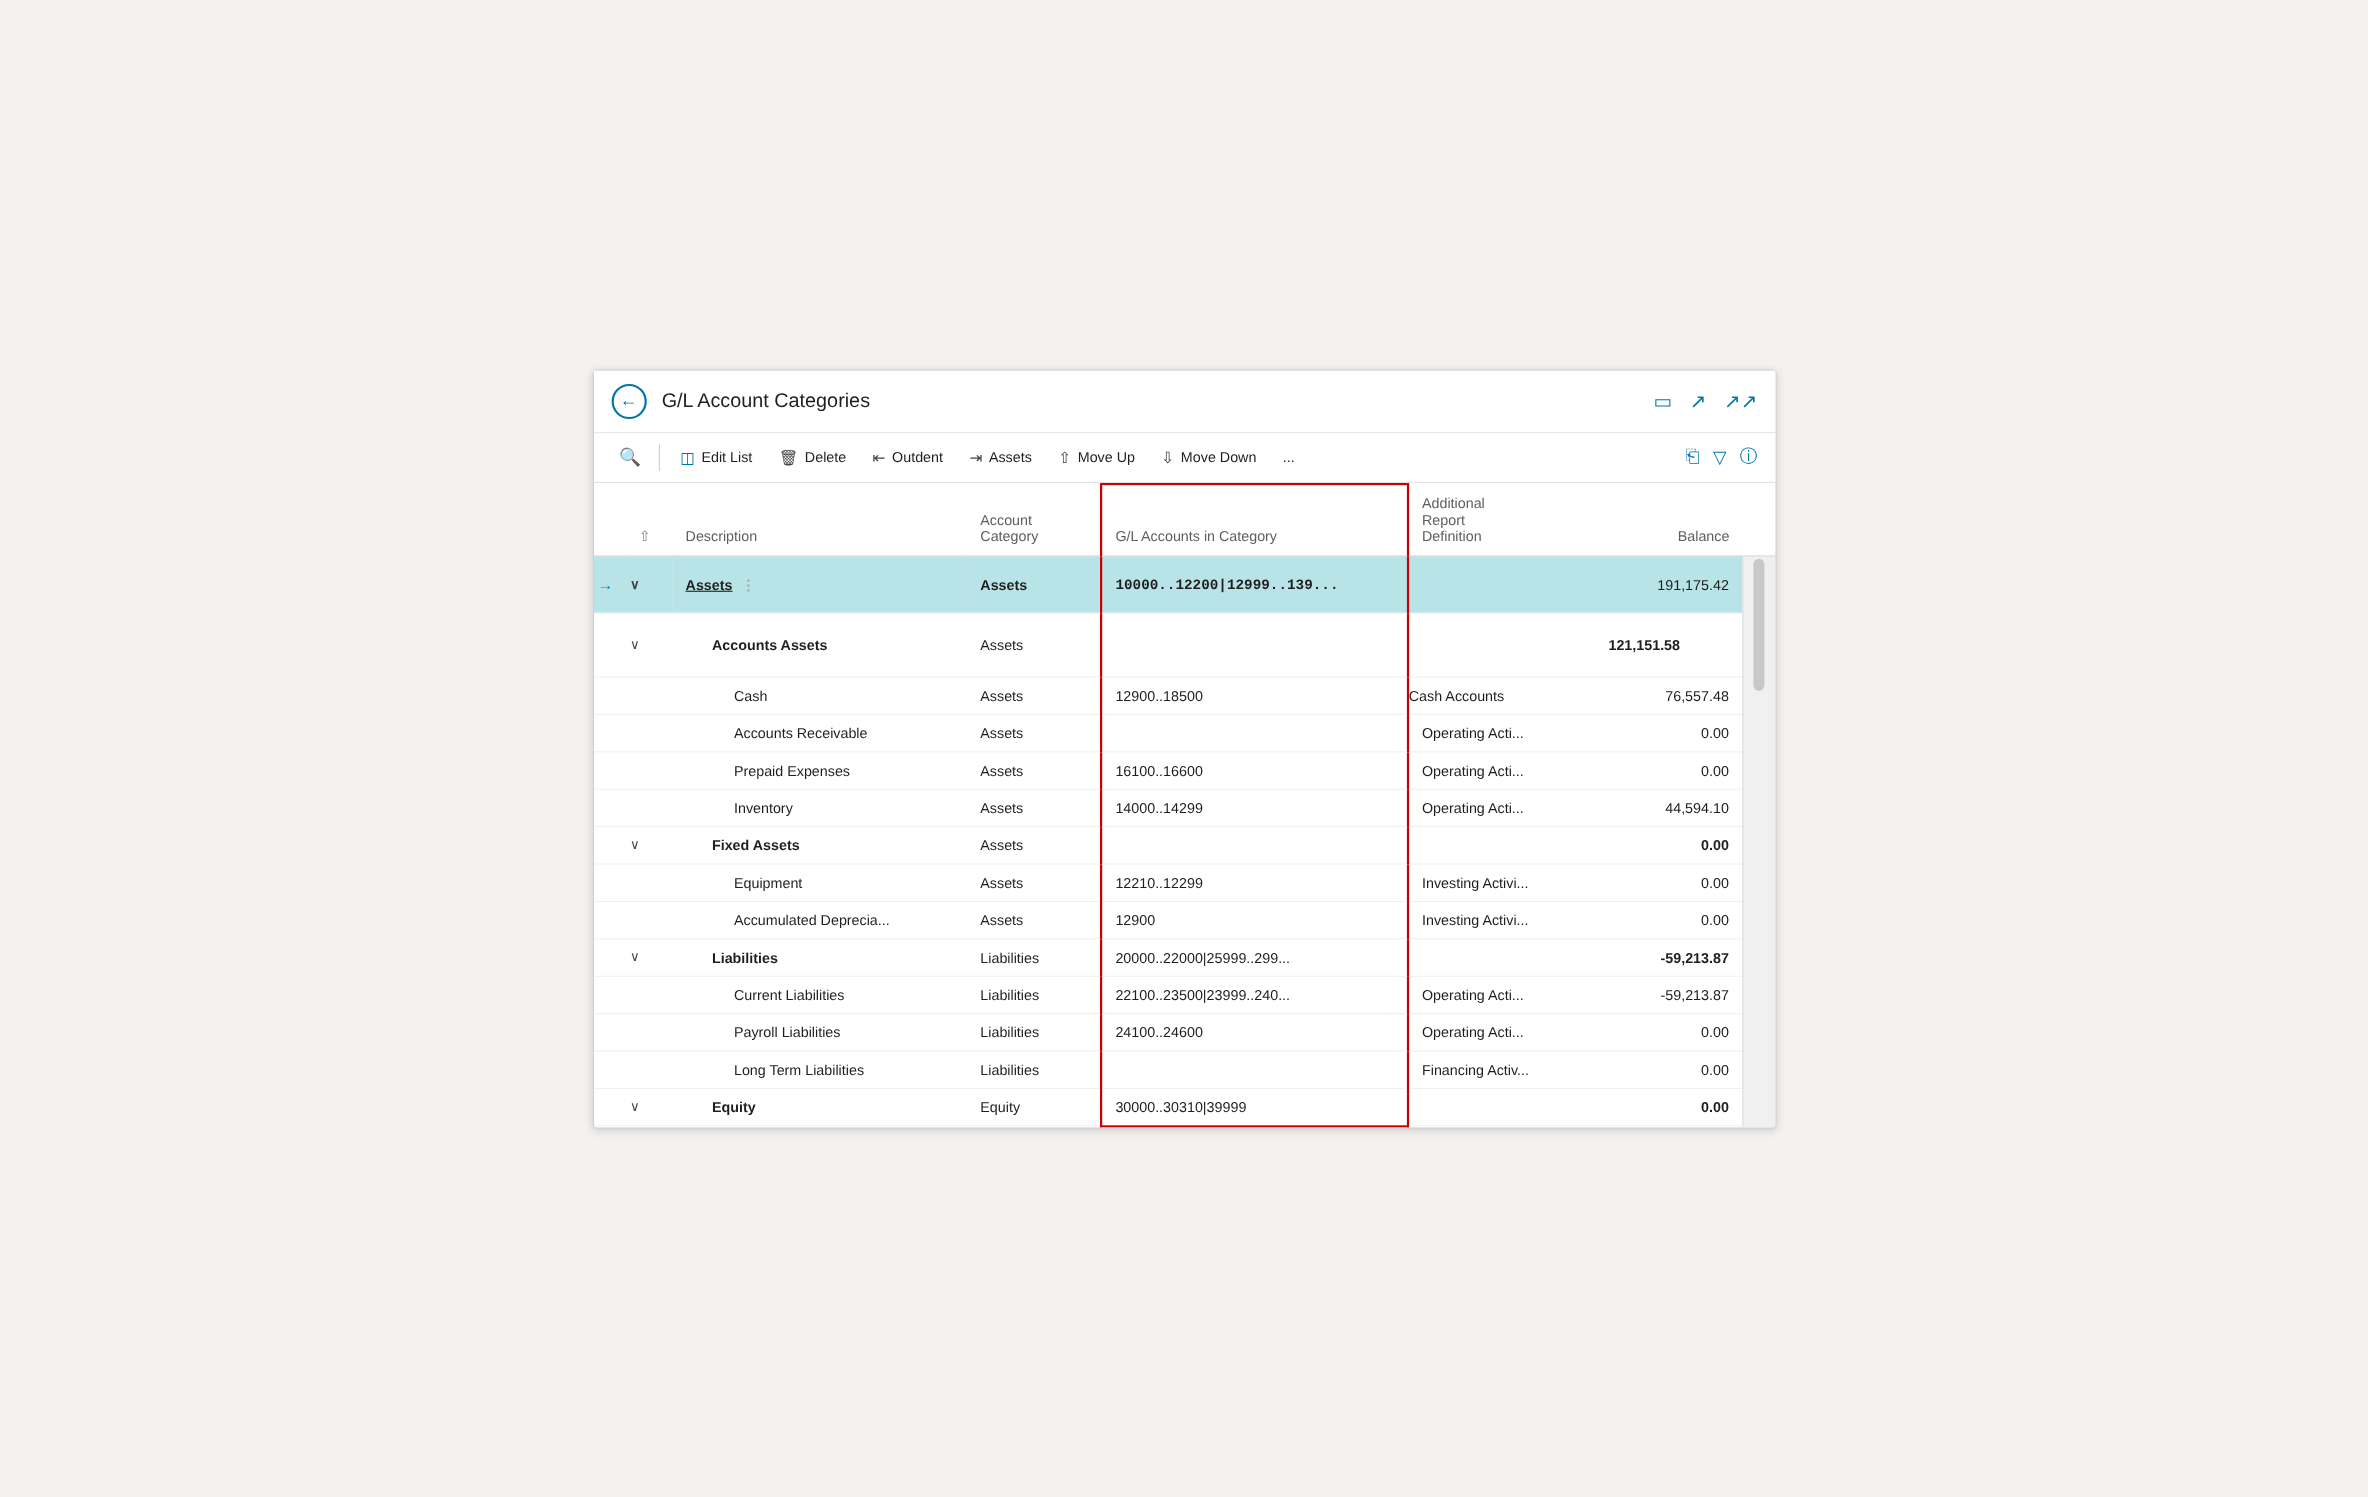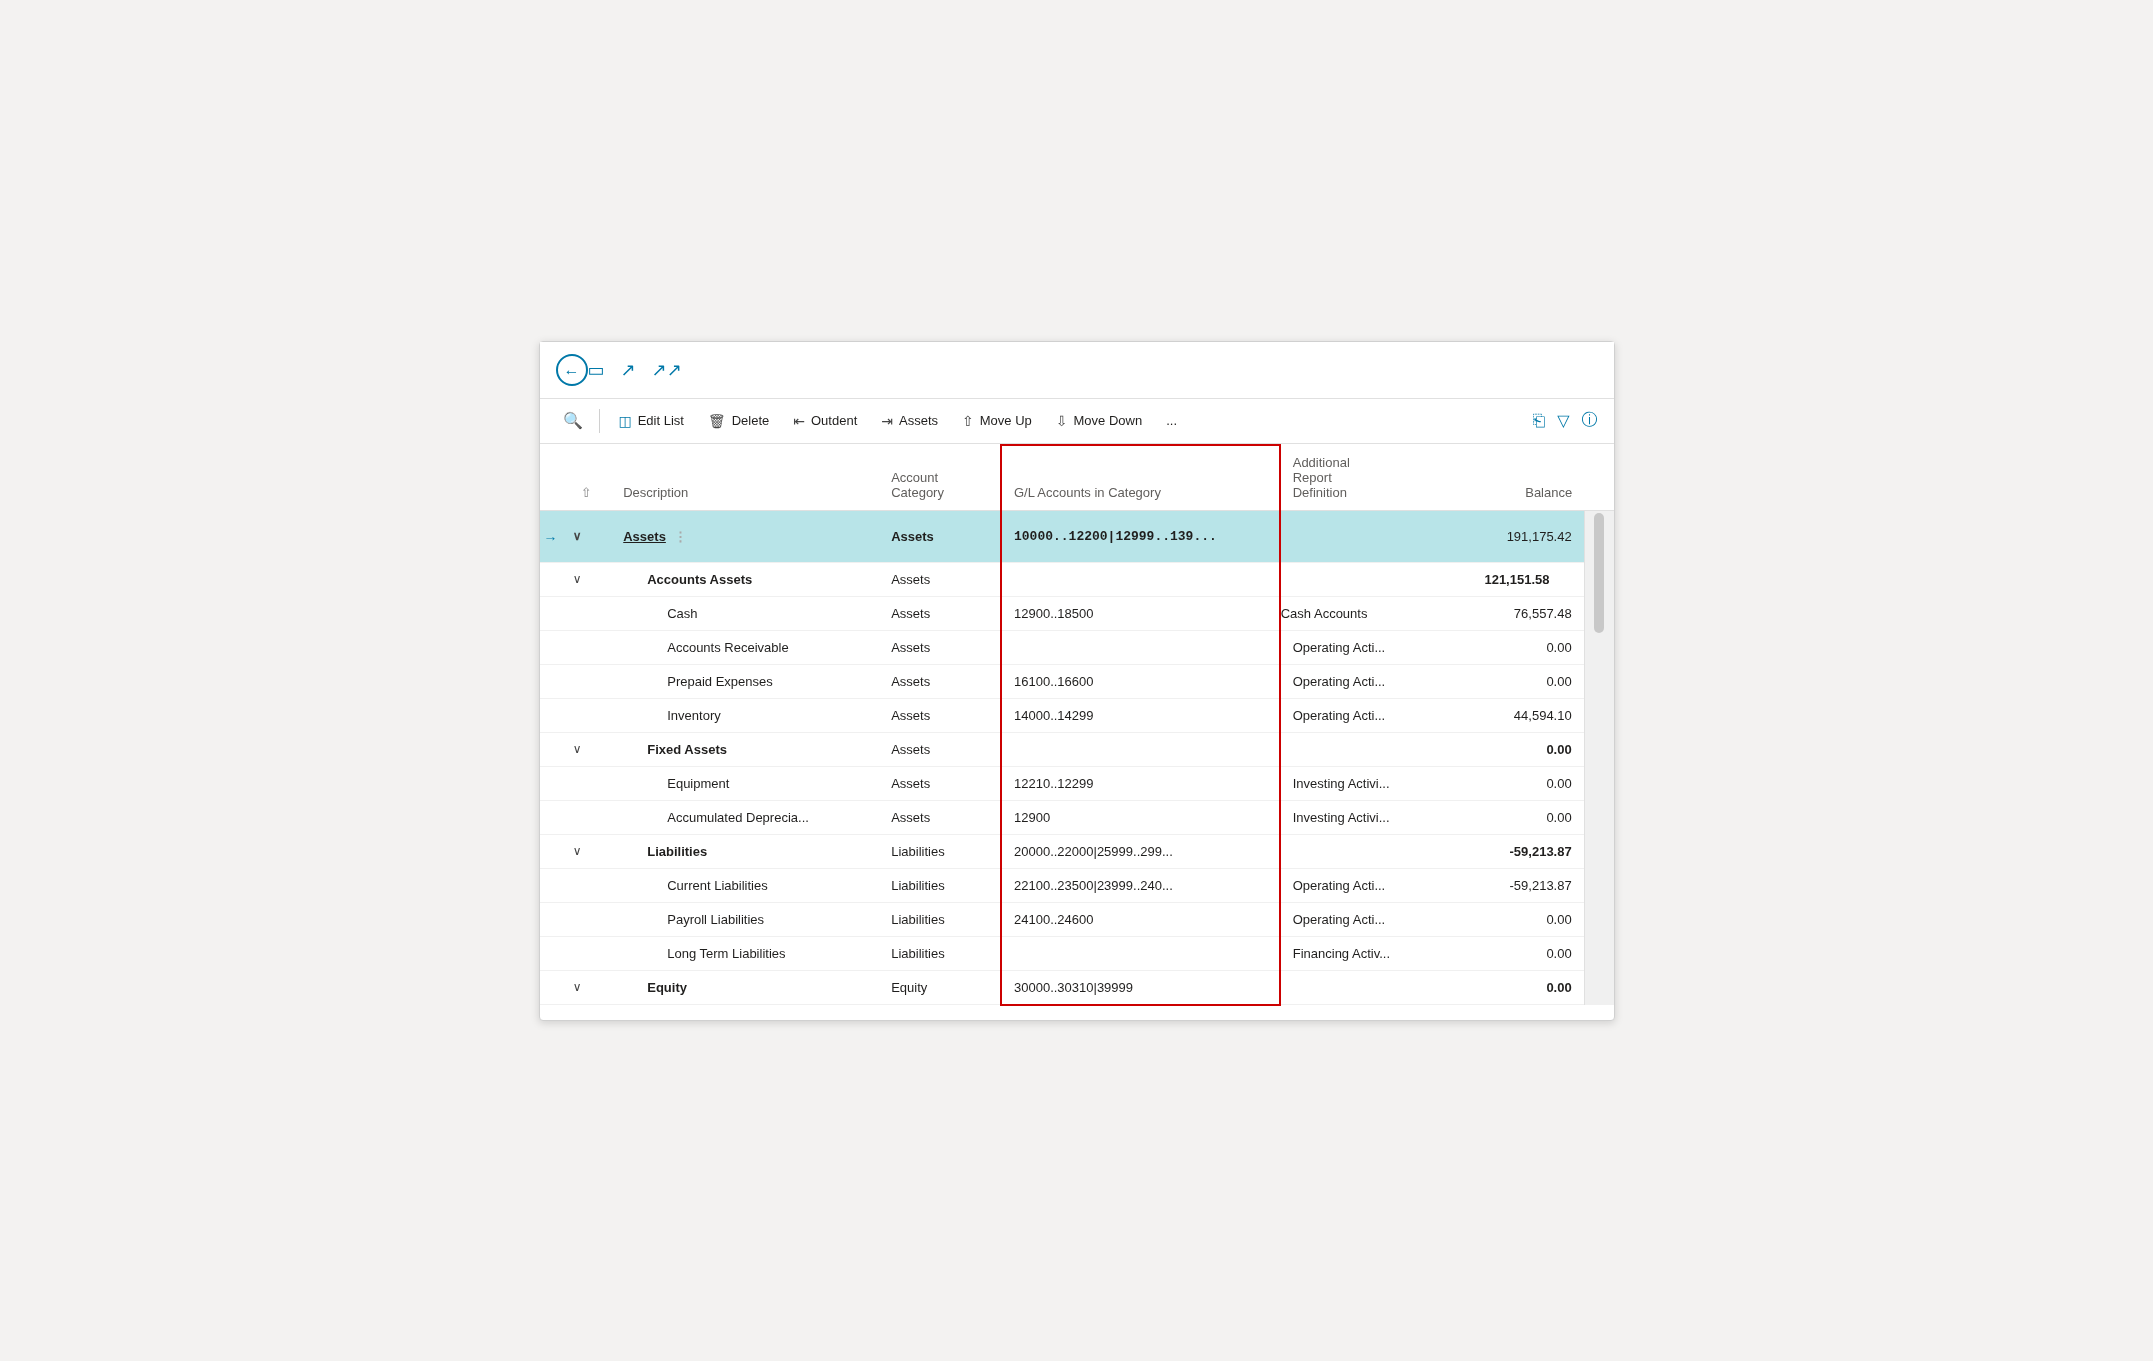"G/L Account Categories" span.title-text { html: none -> <span>G/L Account Categories</span> }
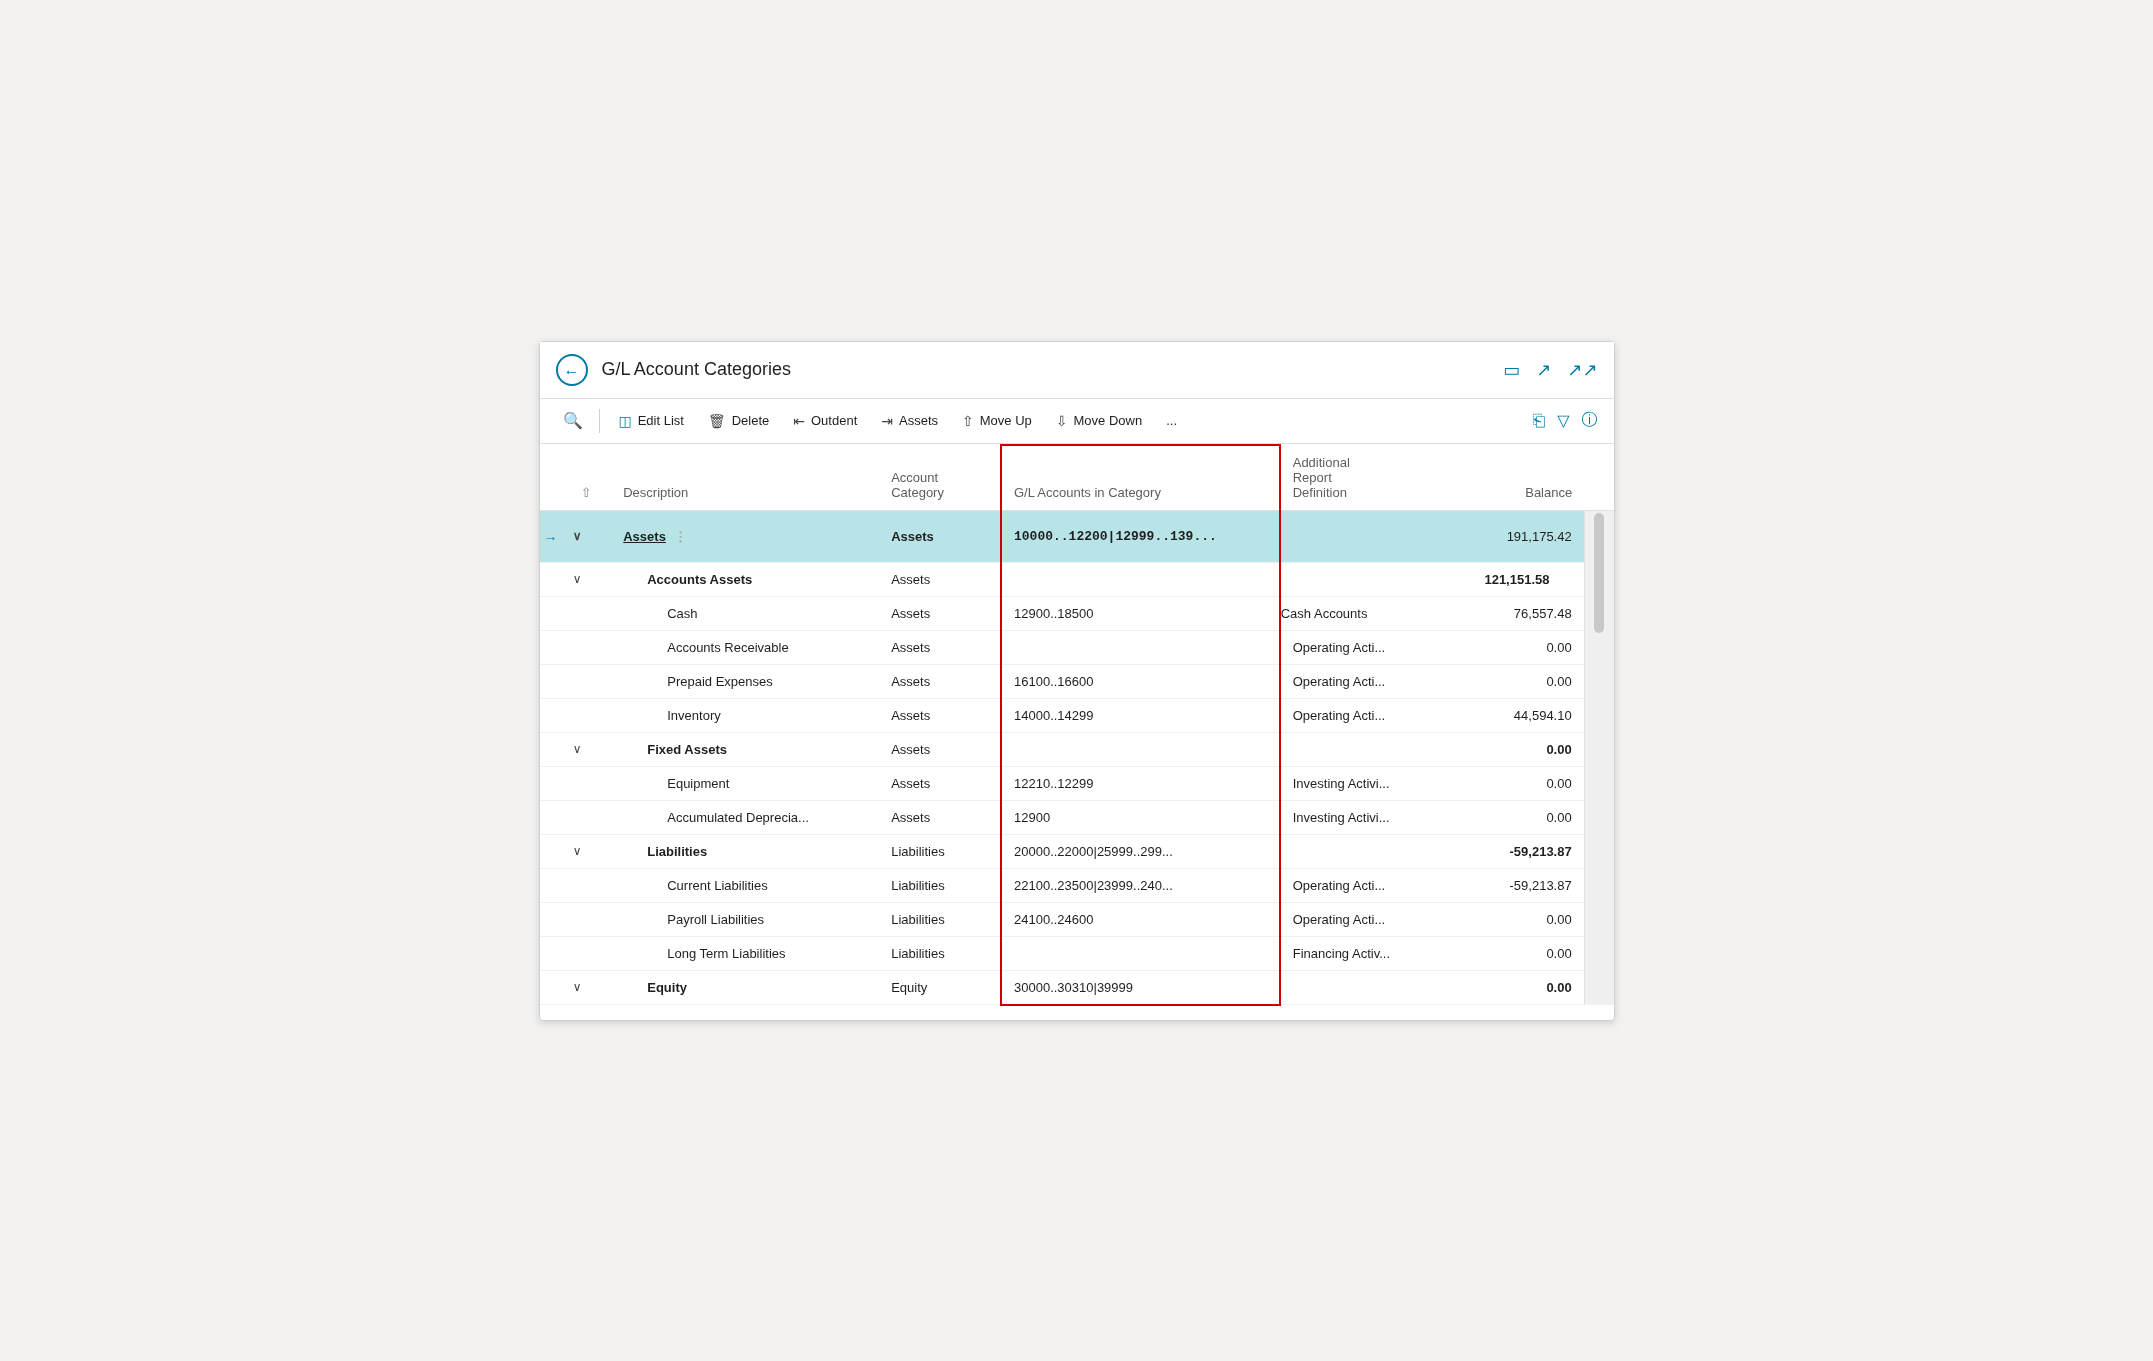"121,151.58" td { padding: 2px 12px -> 21px 12px; text-align: center -> left }
